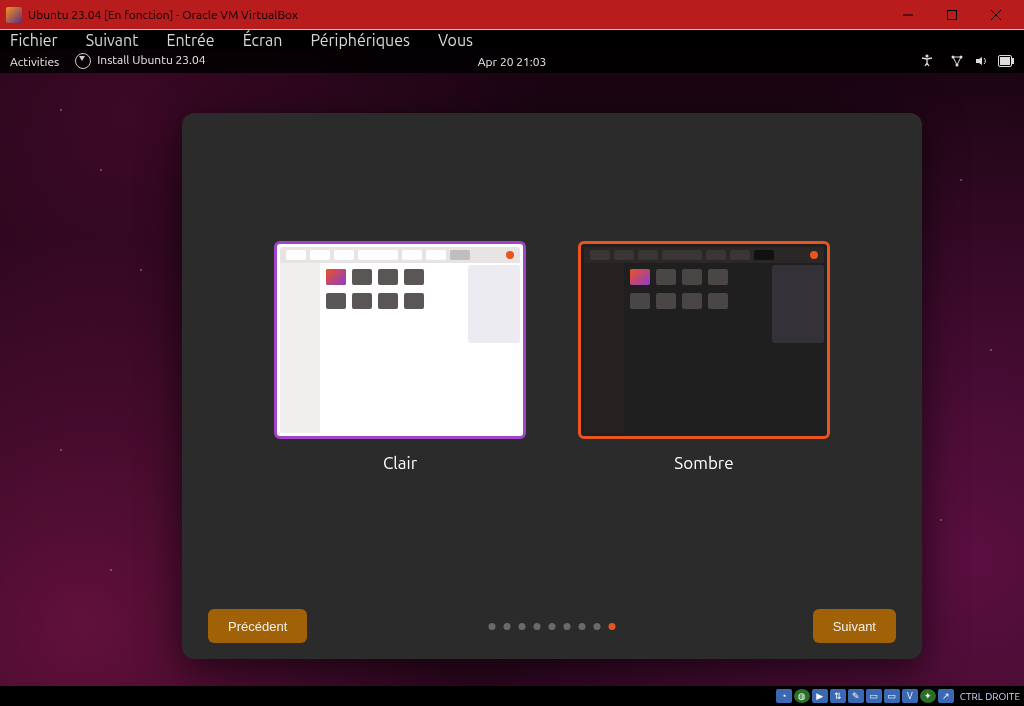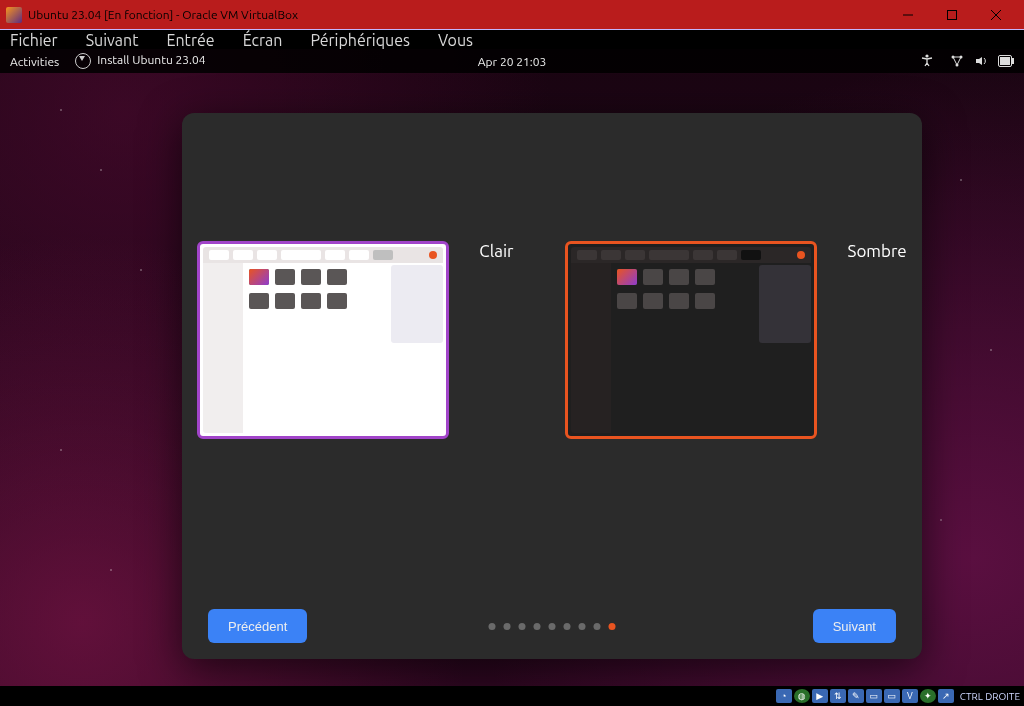"Clair" .opt { align-items: flex-start -> center; flex-direction: row -> column; gap: 30px -> 14px }
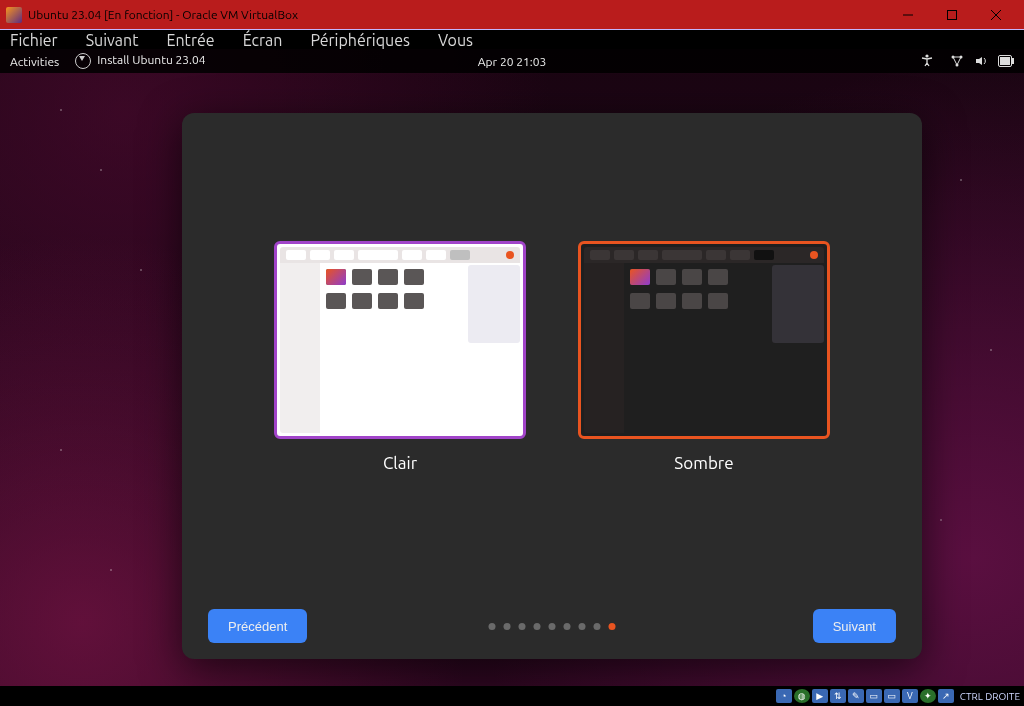"Précédent" .btn { background: #3b82f6 -> #a16207 }
